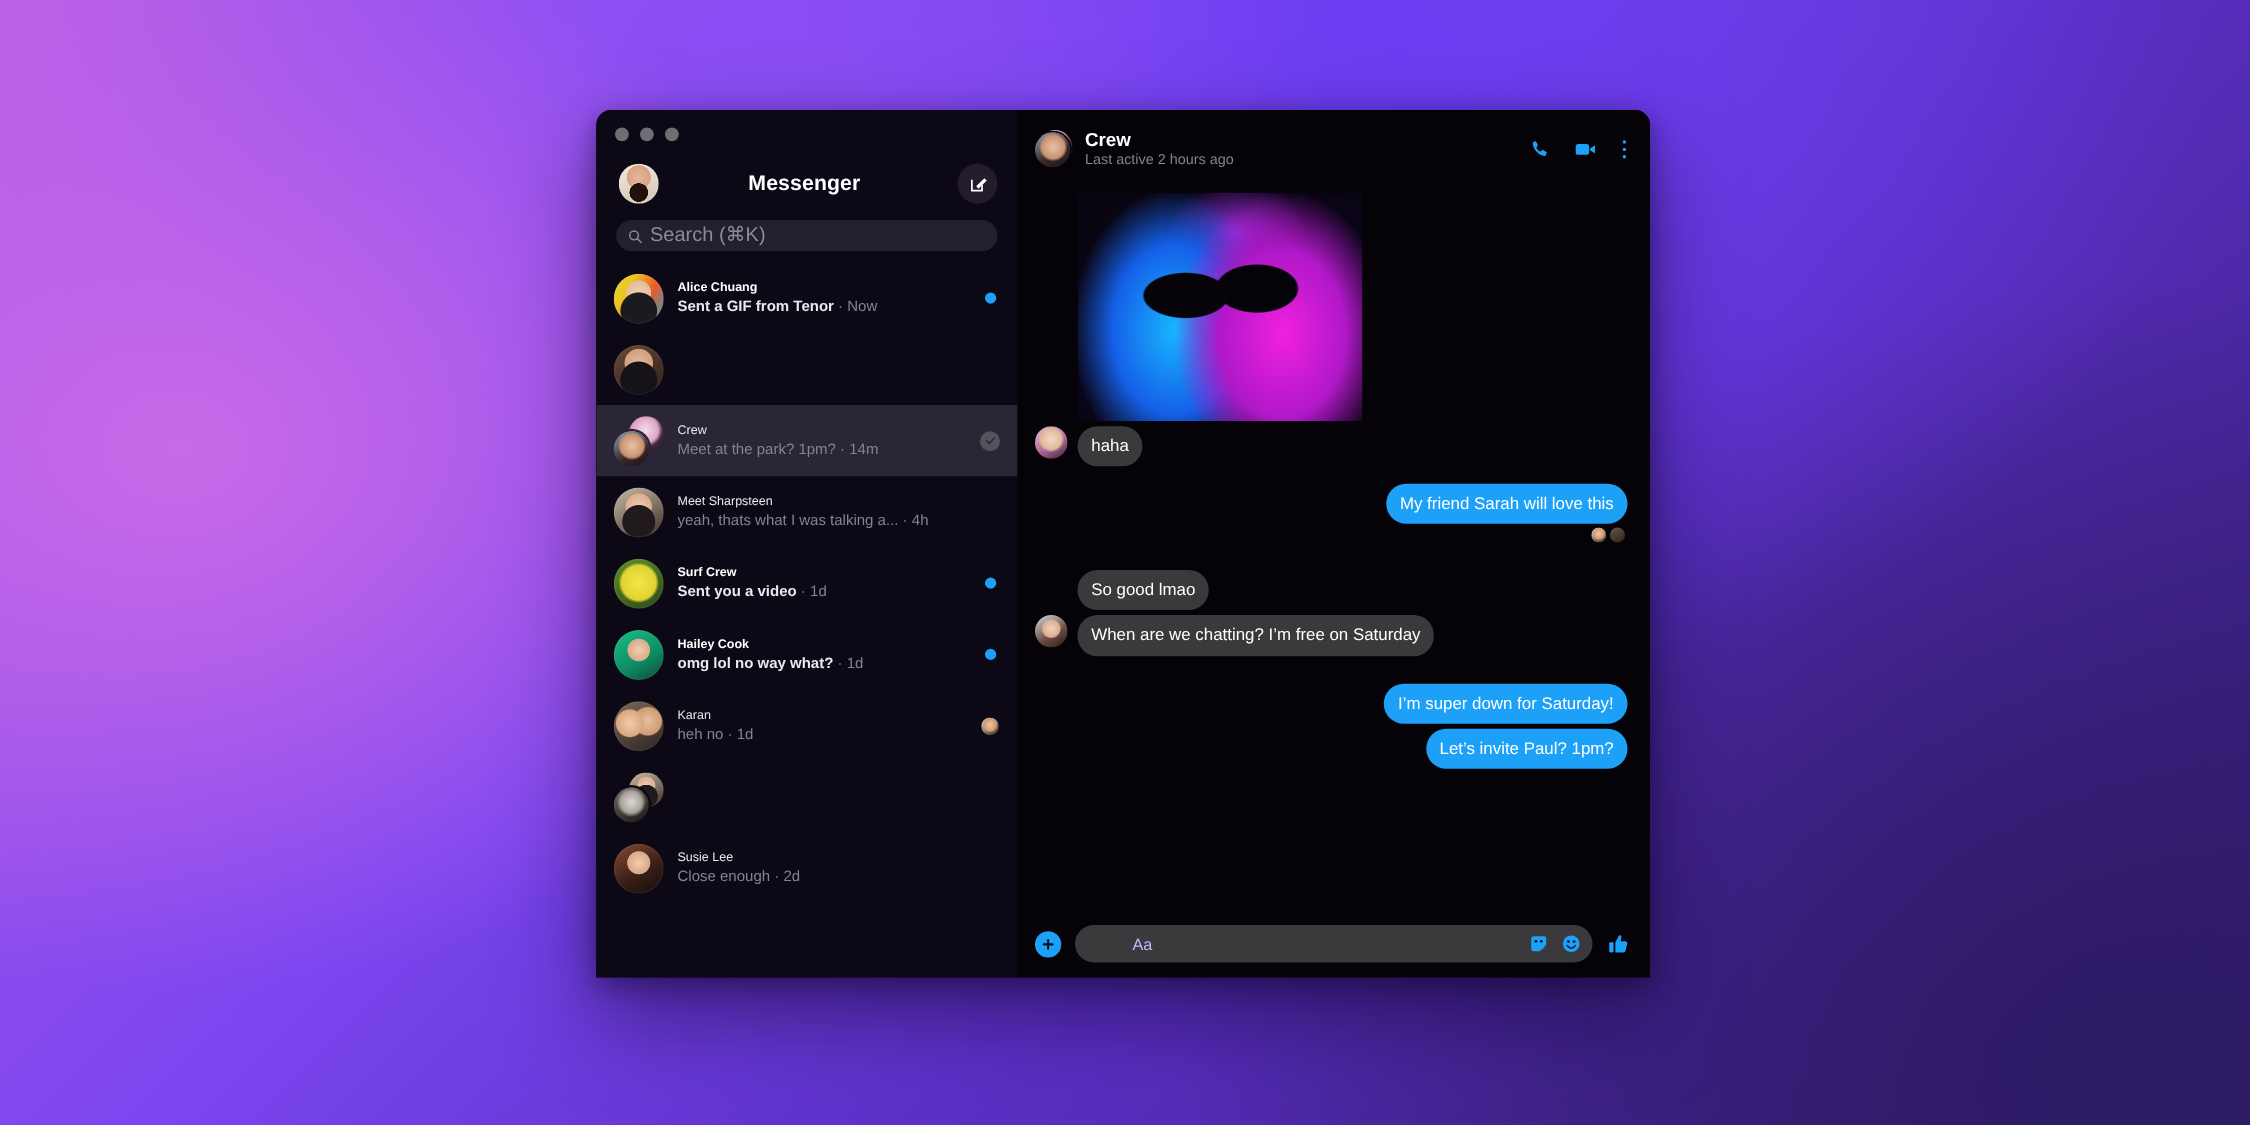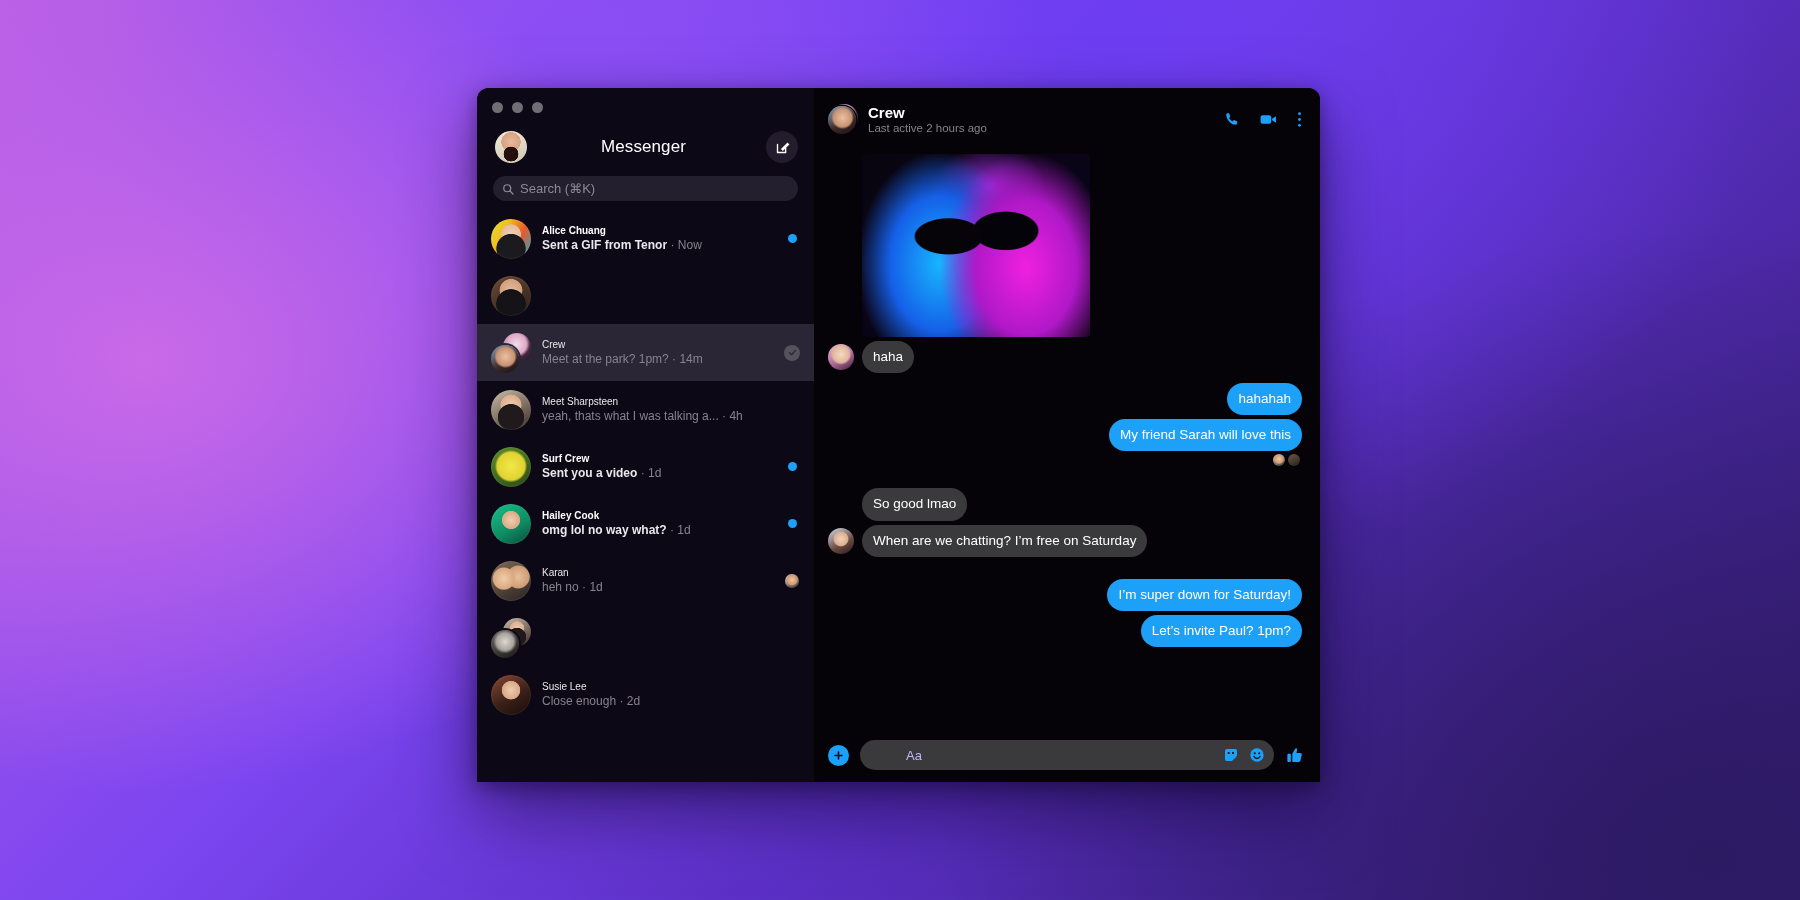"Messenger" #app-title { font-weight: normal -> bold }
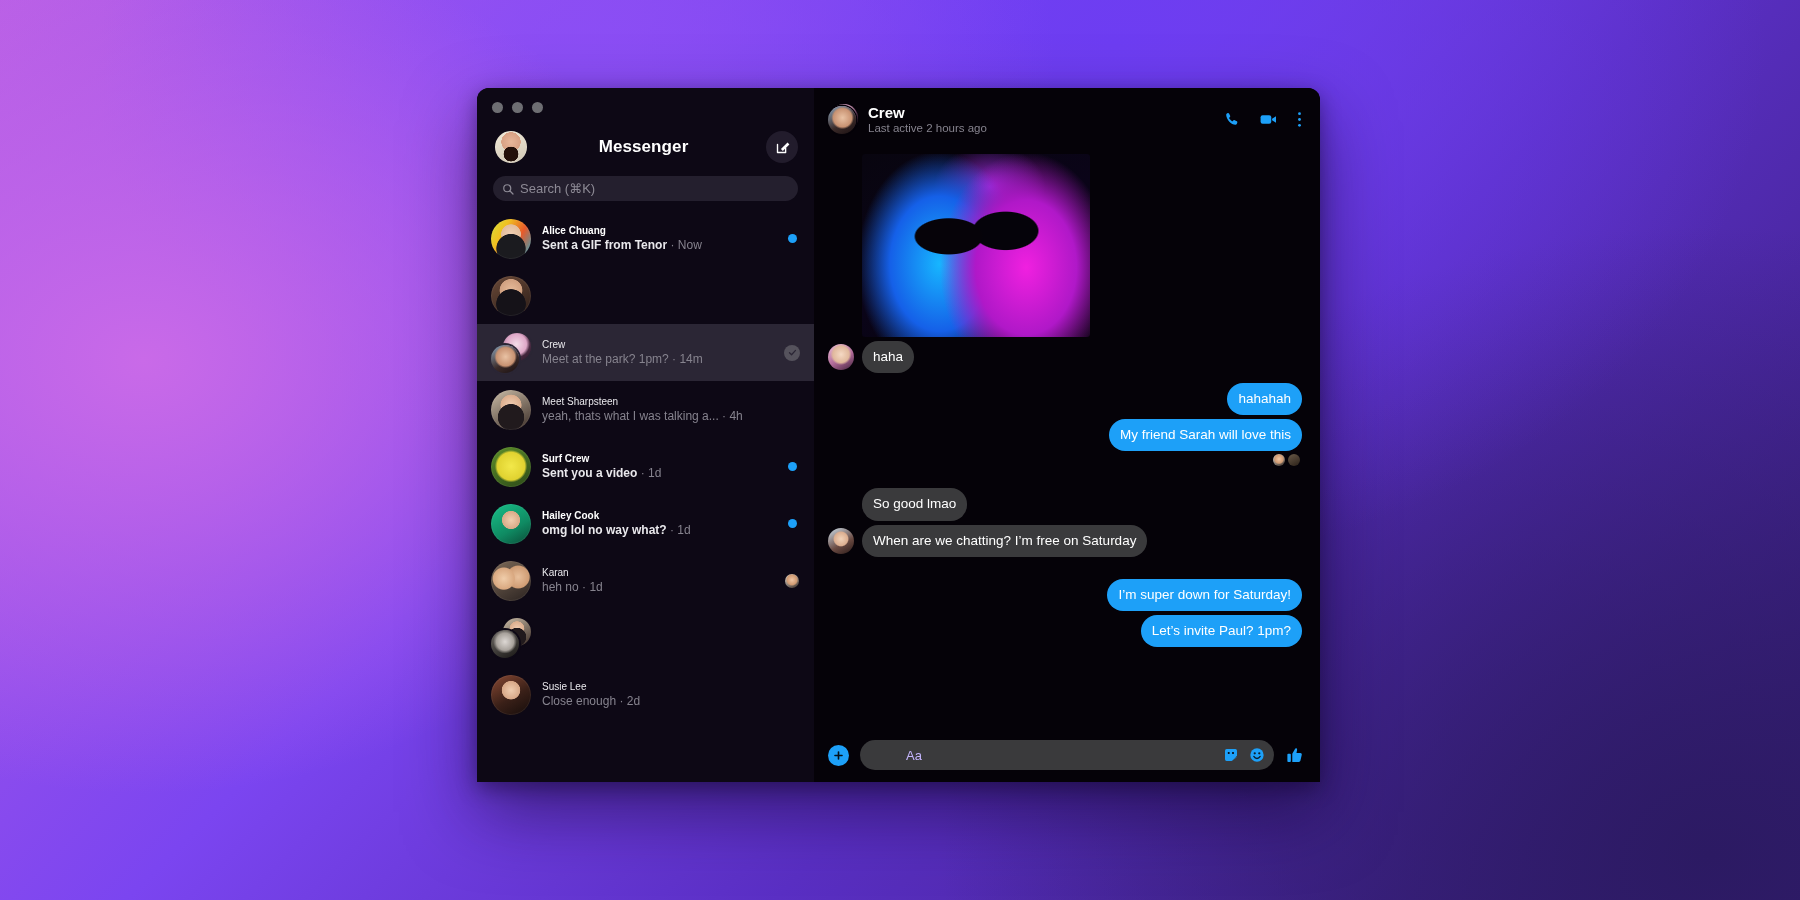"Search (⌘K)" .search-text { font-size: 13px -> 16px }
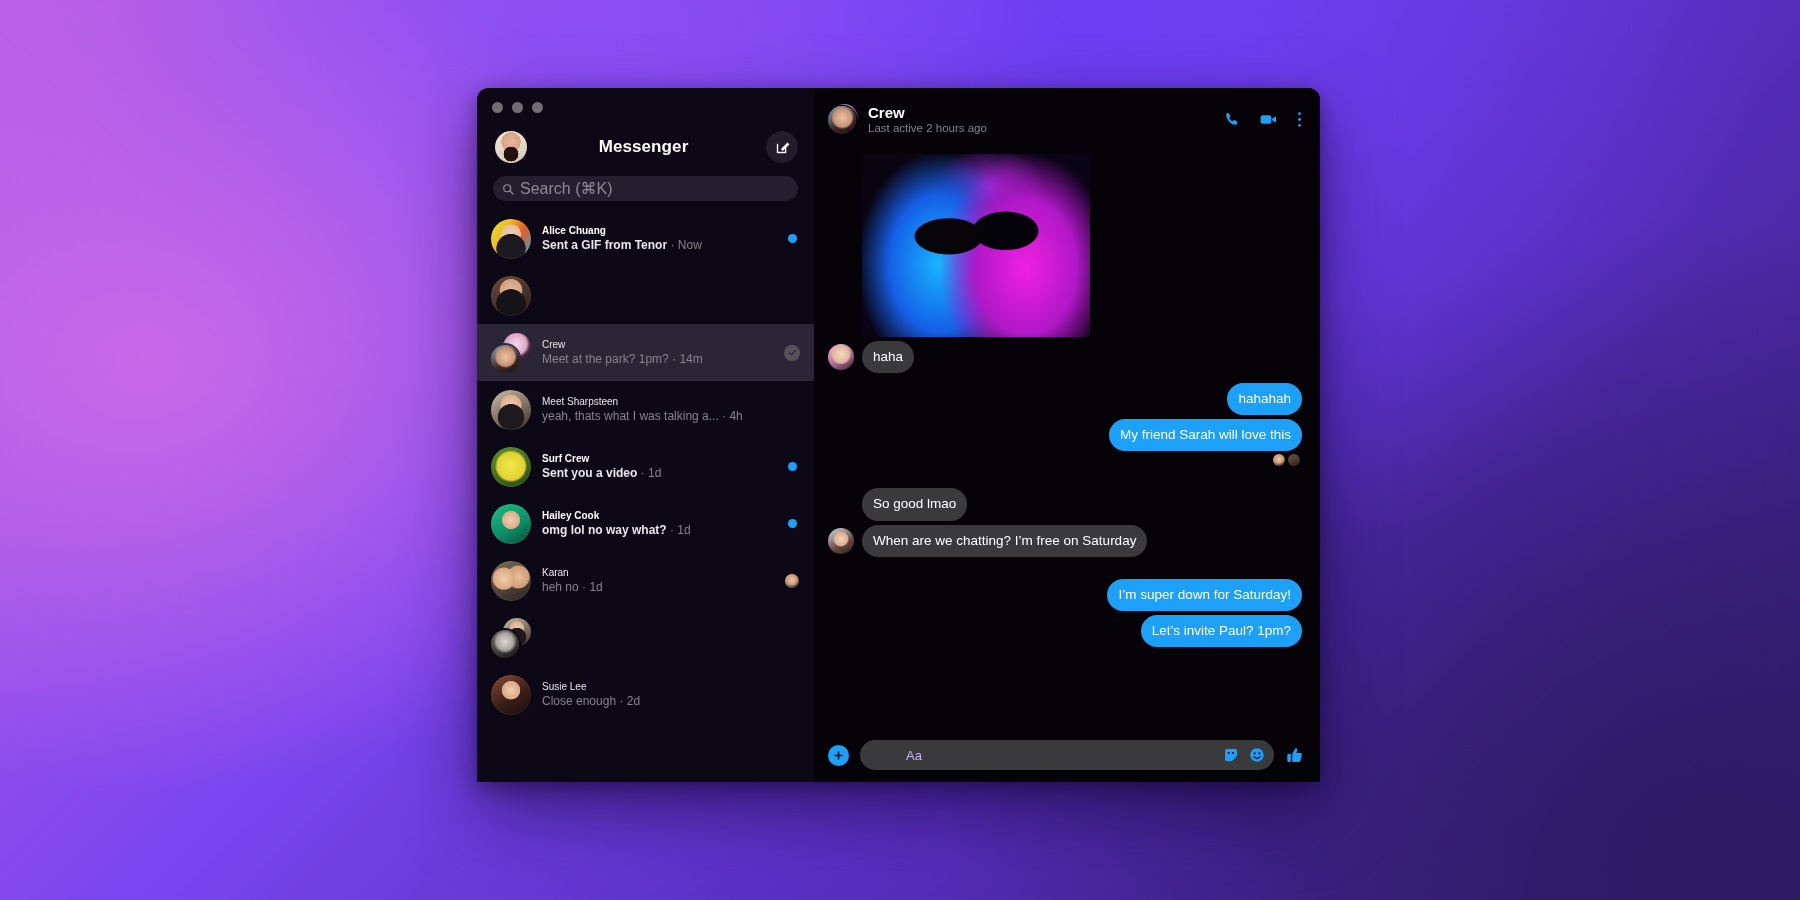"haha" .msg-row { align-items: center -> flex-start }
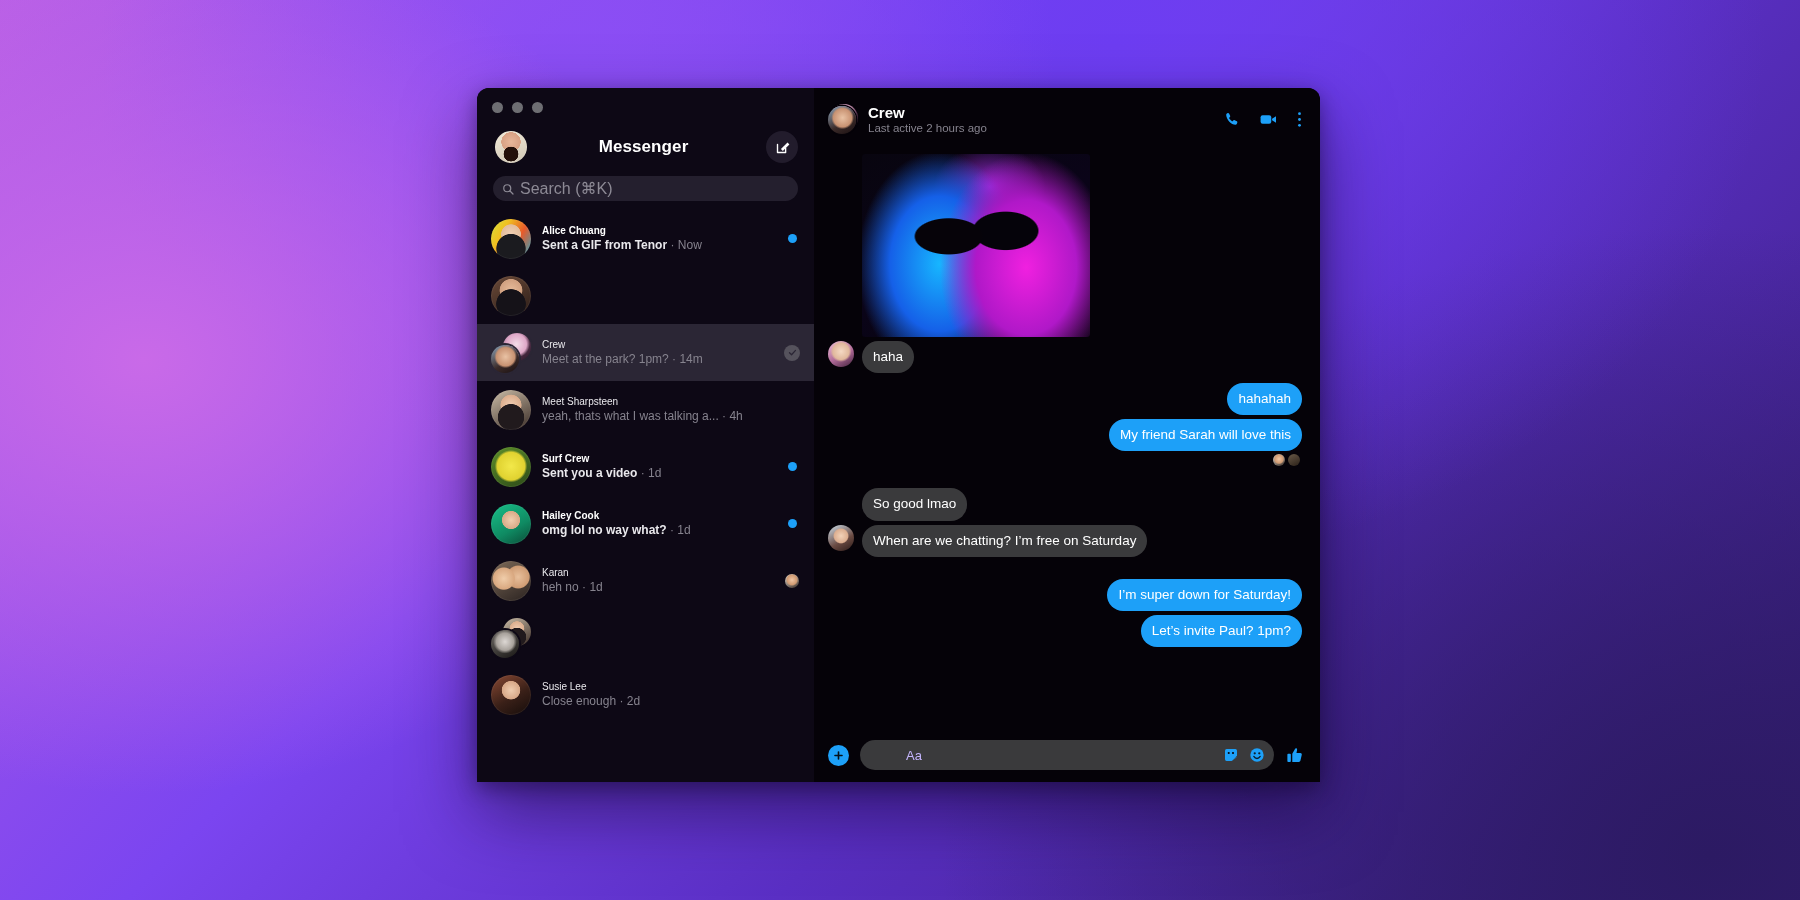"hahahah" div { html: <div> <div> <div>hahahah</div> </div> </div> -> none }
